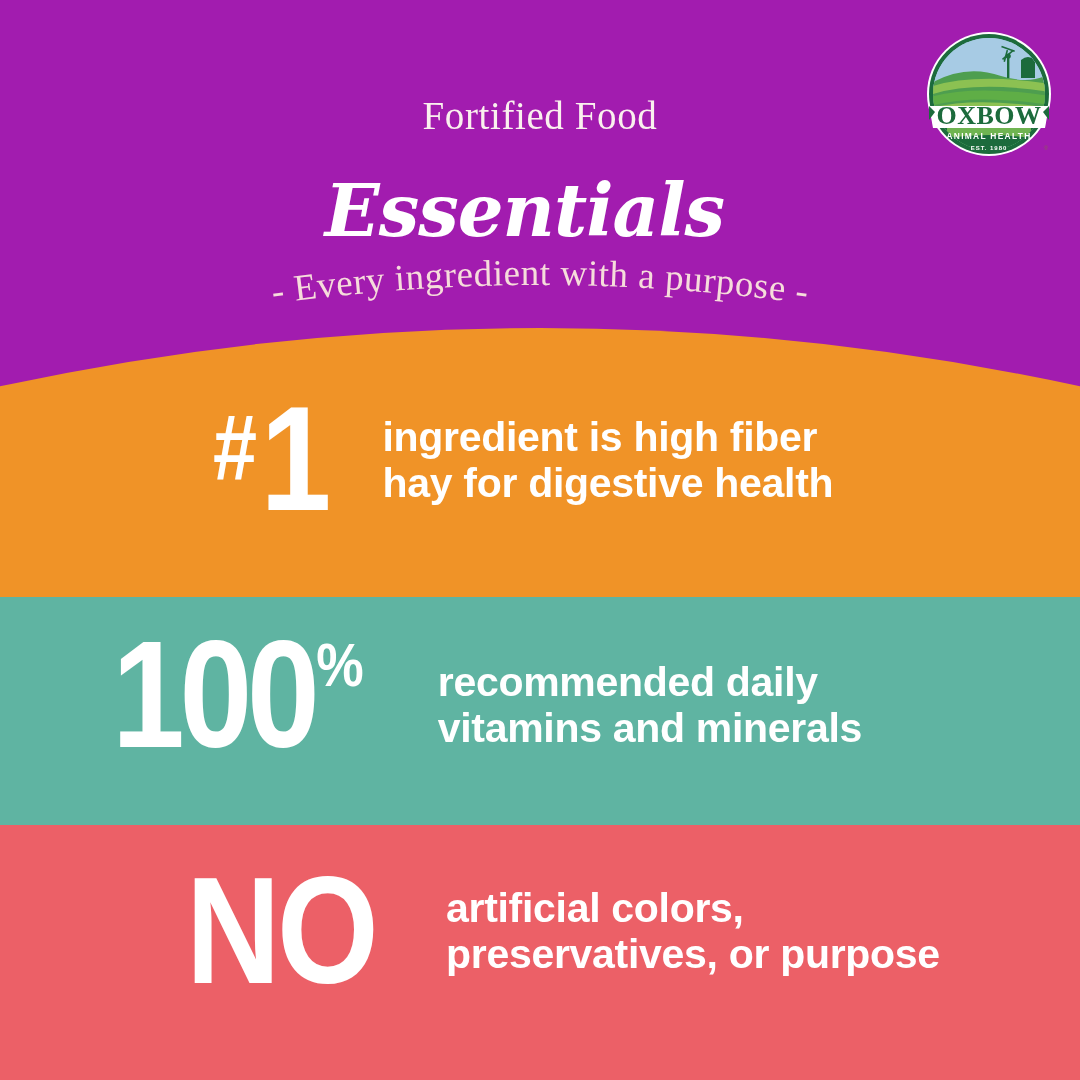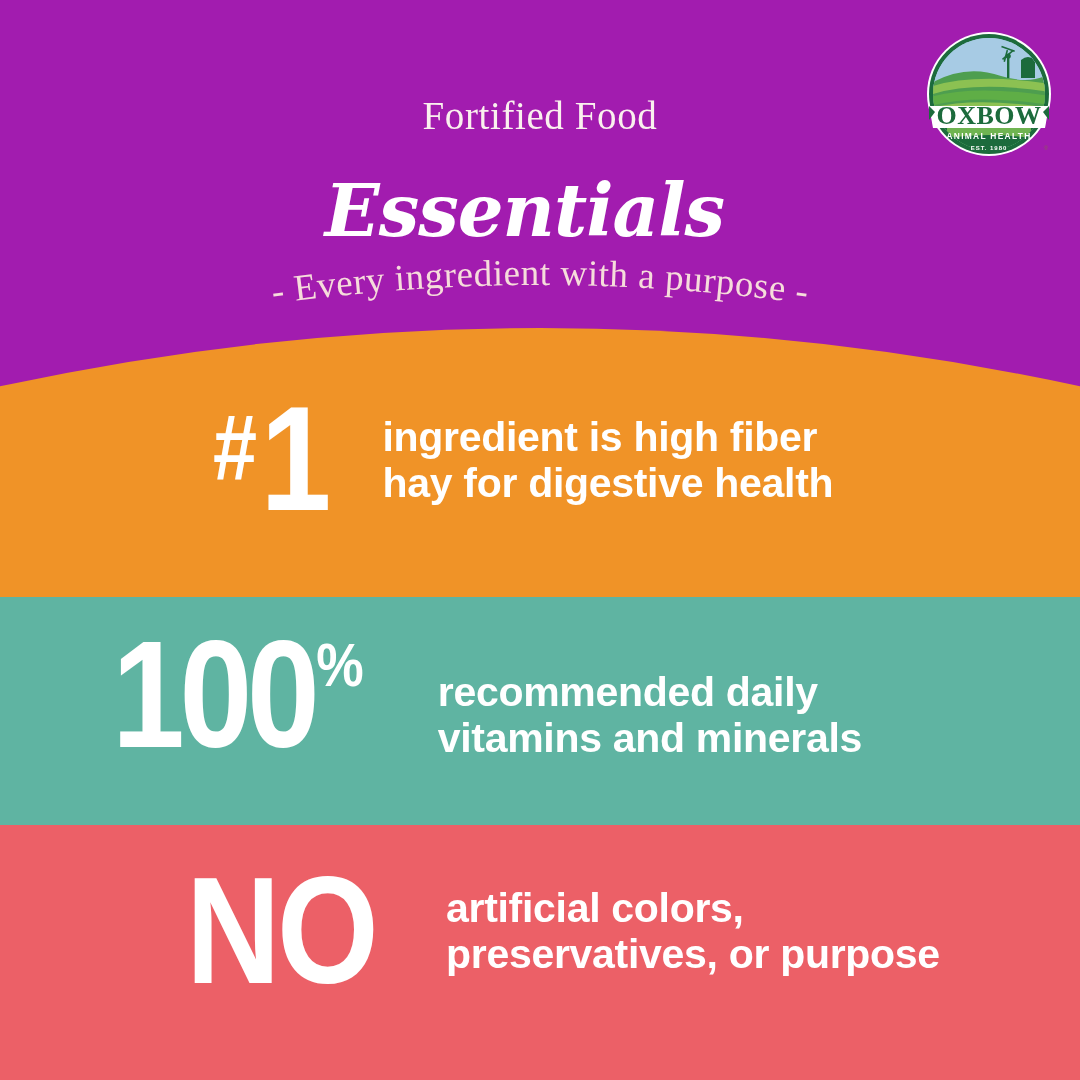"recommended daily" .stat-2 .stat-copy { top: 14px -> 4px }
